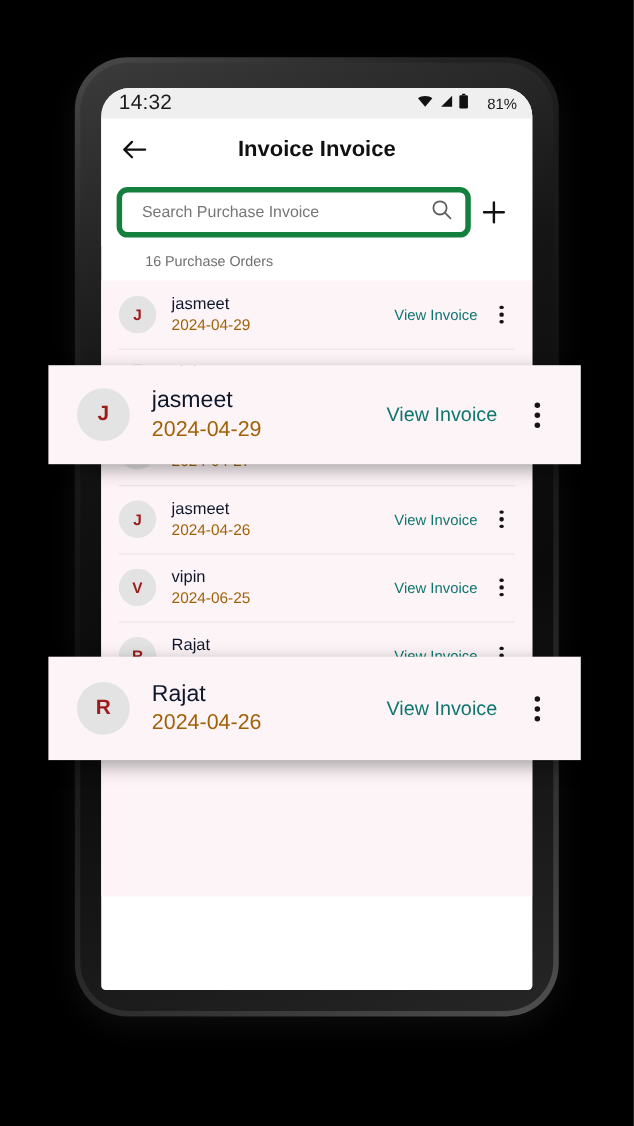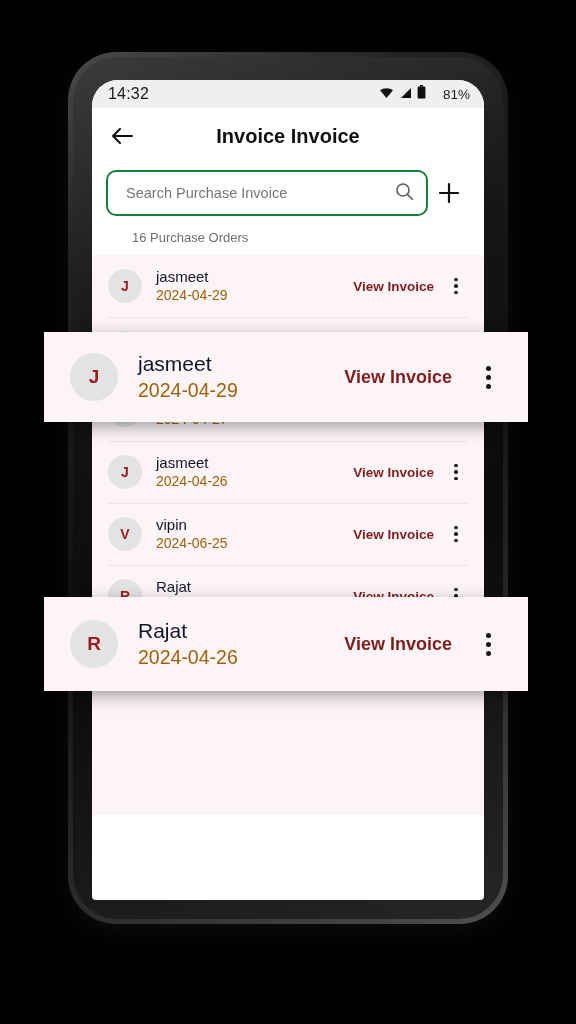"14:32" .status-time { font-size: 16px -> 19px }
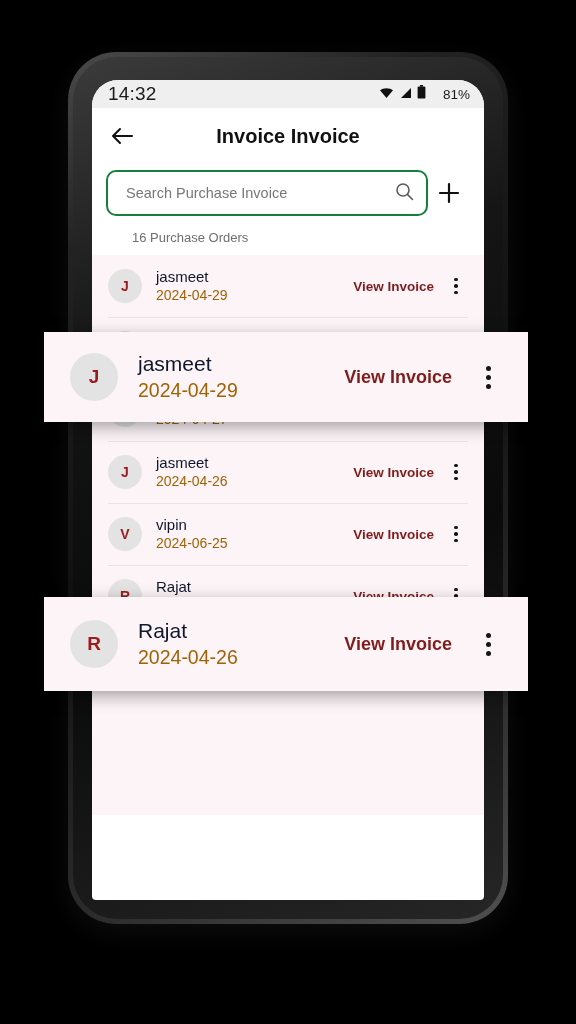"Search Purchase Invoice" #search-field { border: 2px solid #15803d -> 5px solid #15803d }
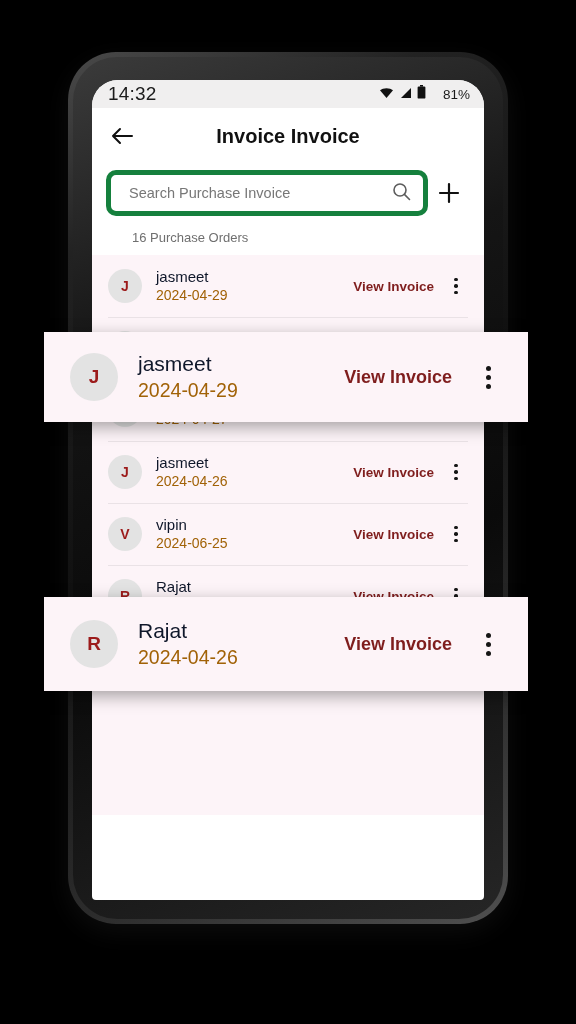"View Invoice" .view-invoice { color: #7f1d1d -> #0f766e; font-weight: bold -> normal }
